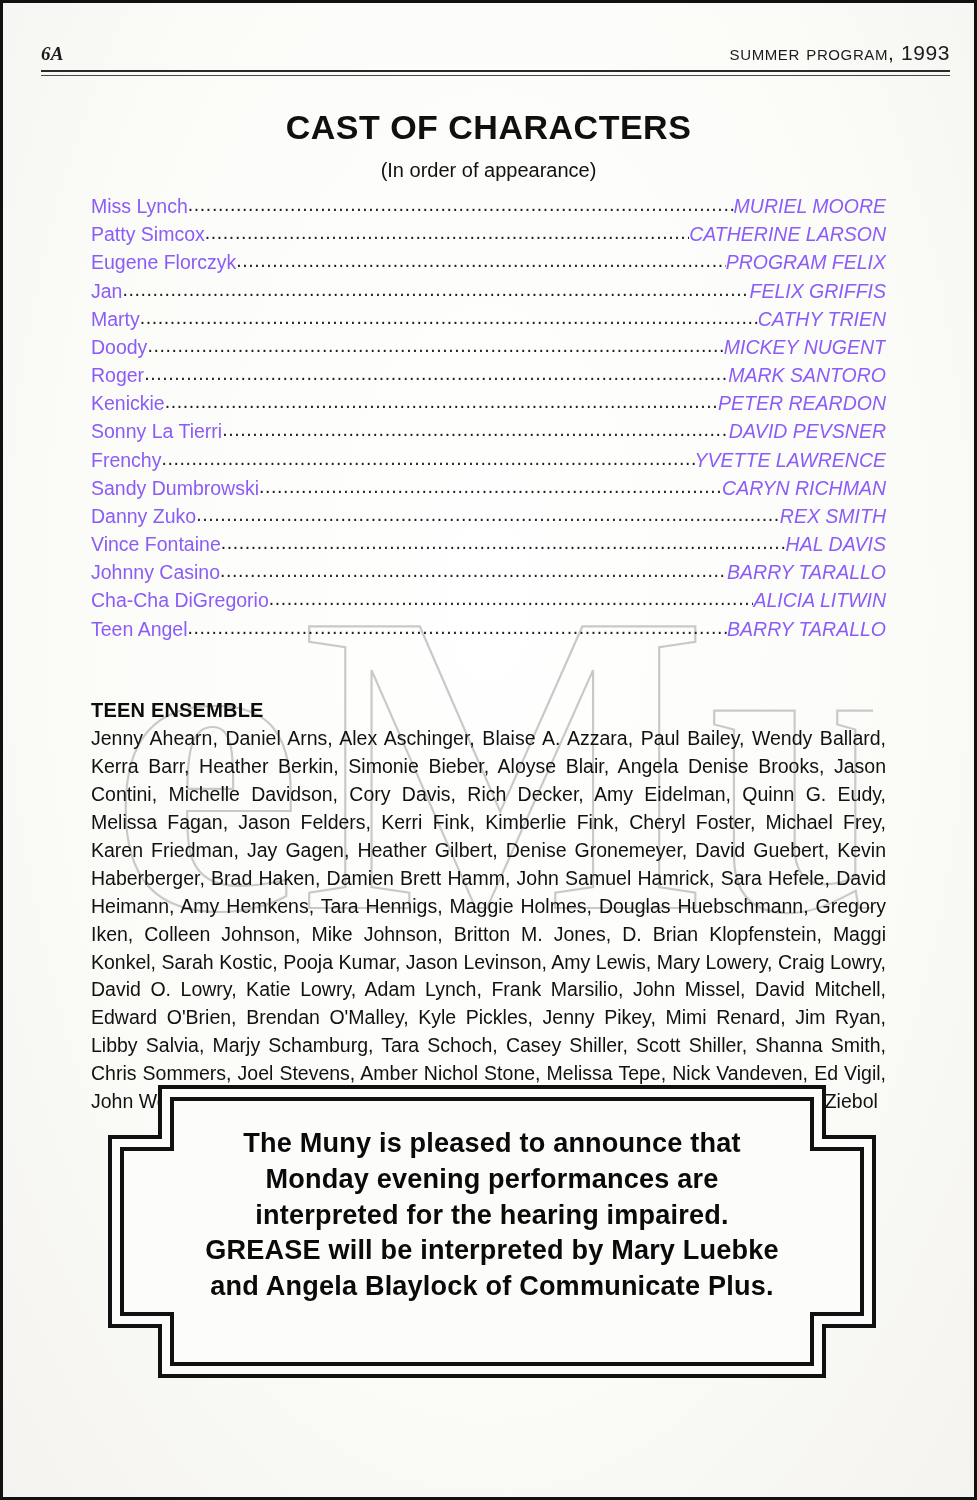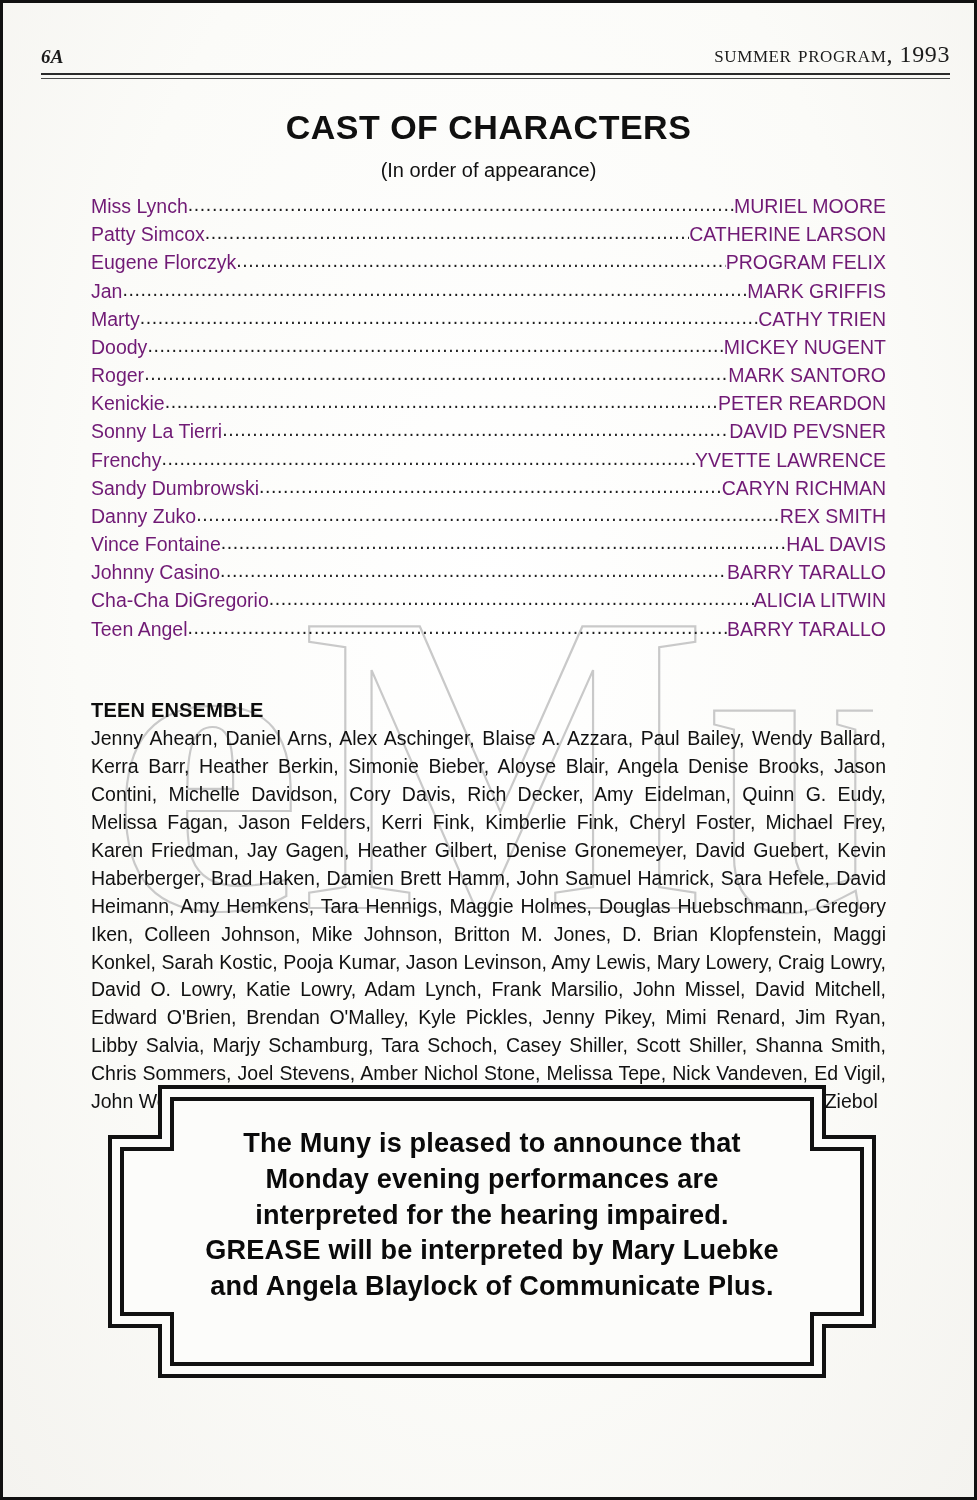"summer program, 1993" .runhead-title { font-family: Liberation Serif, serif -> Liberation Sans, sans-serif; font-size: 24px -> 21px }
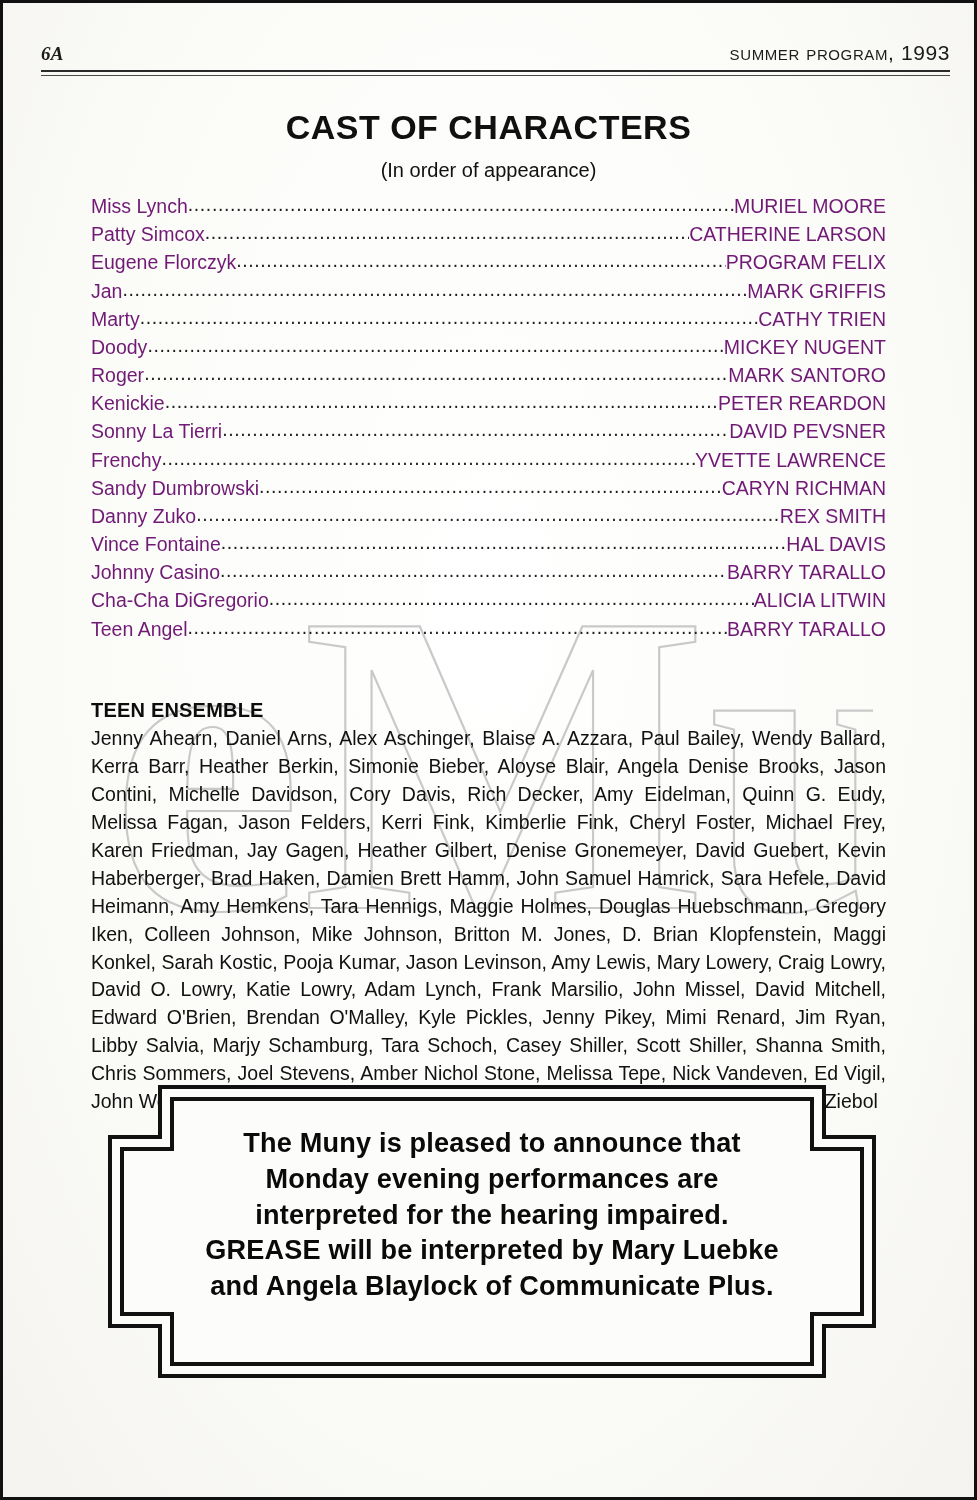"Miss Lynch" .cast-row { color: #701a75 -> #8b5cf6 }
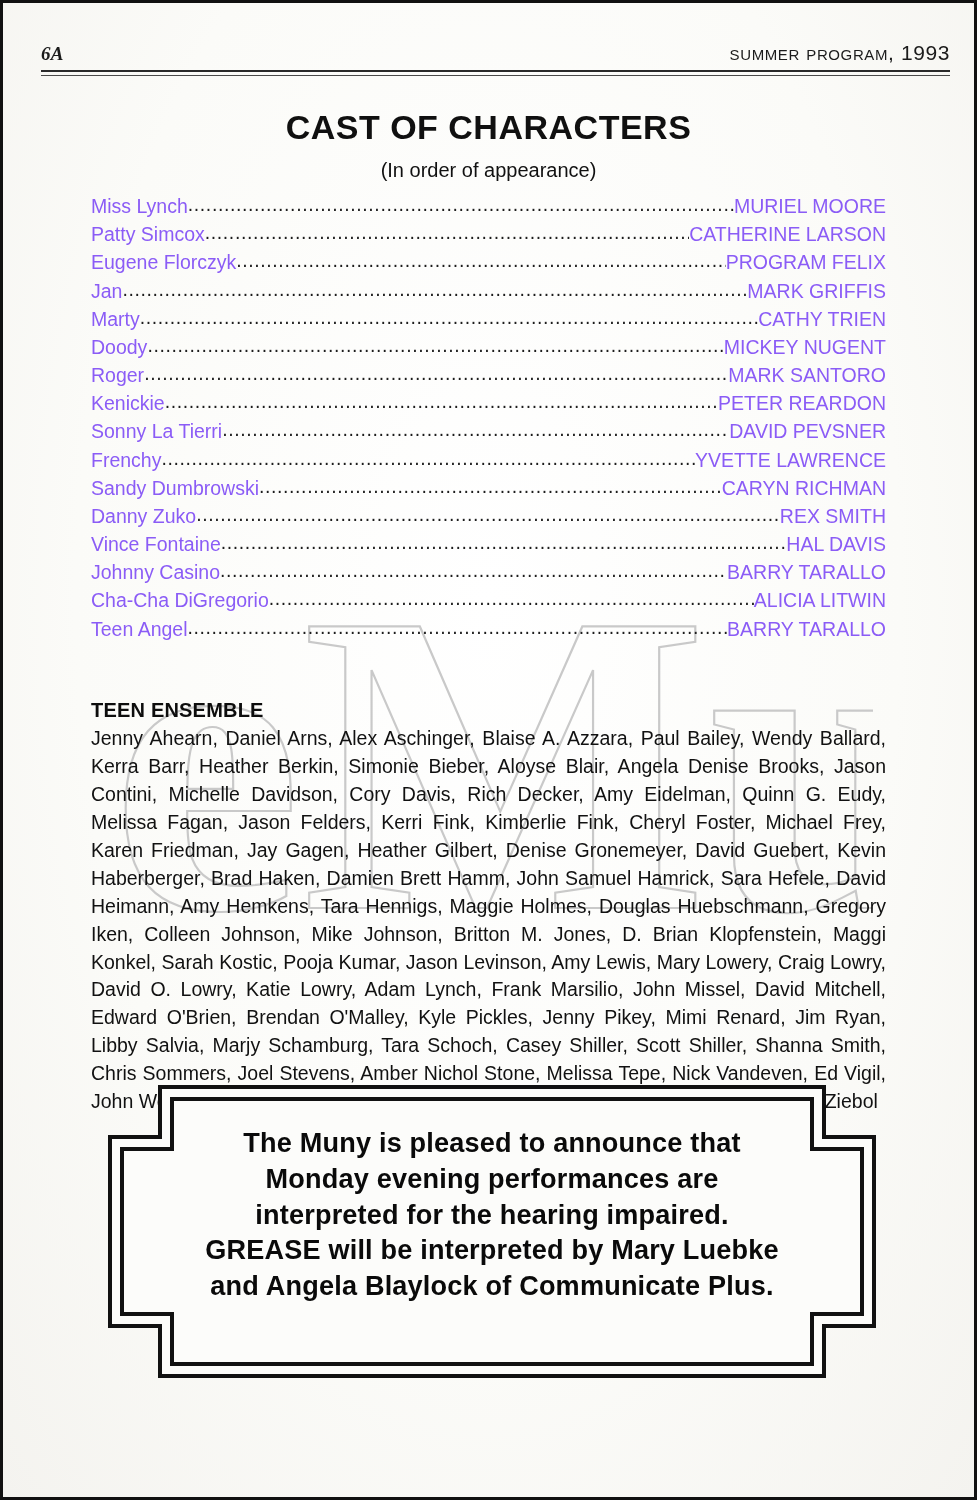"MURIEL MOORE" .cast-actor { font-style: none -> italic }
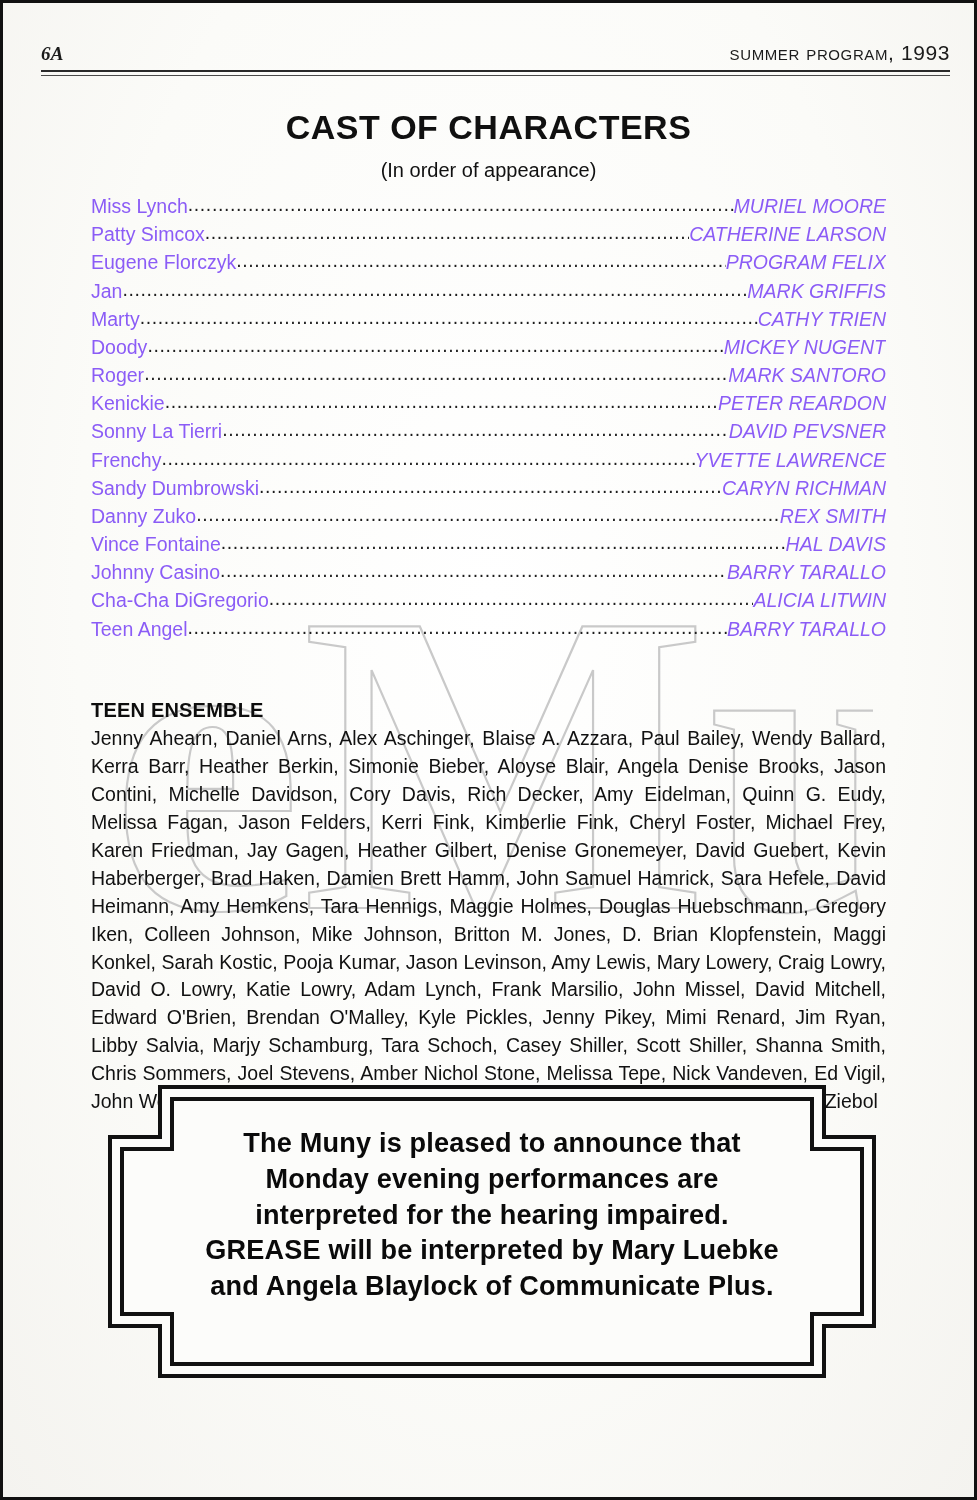"MARK GRIFFIS" span.cast-actor { text: MARK -> FELIX }
